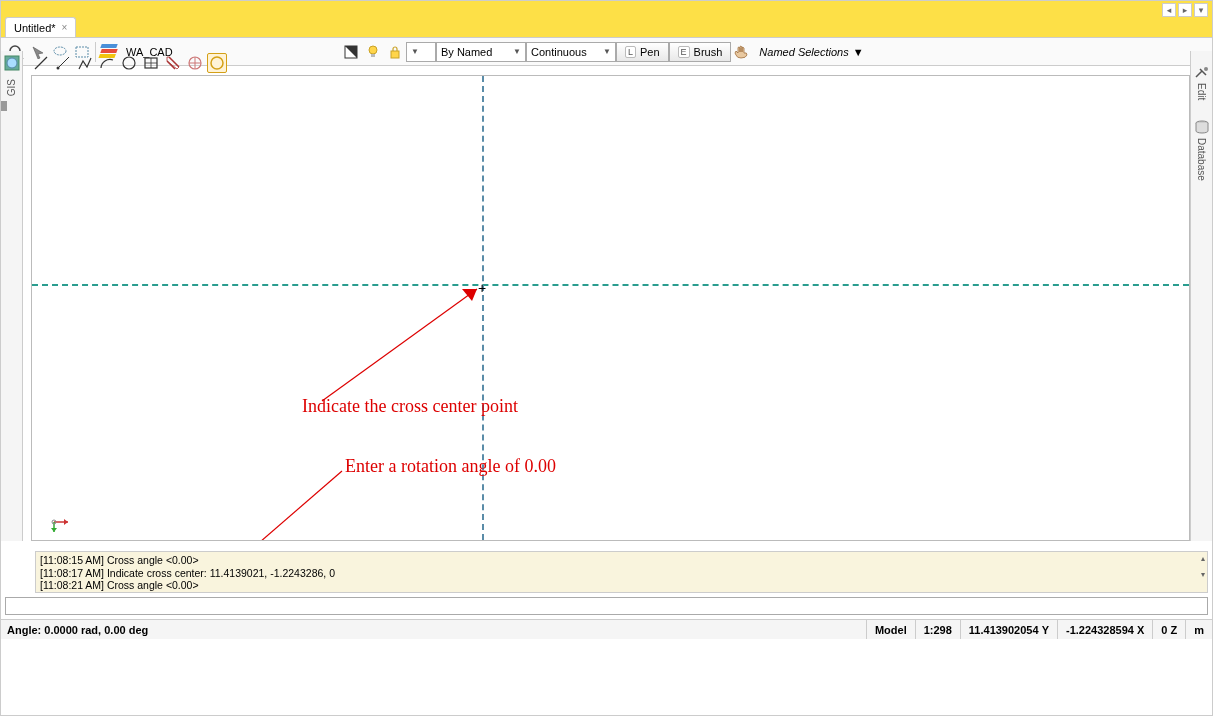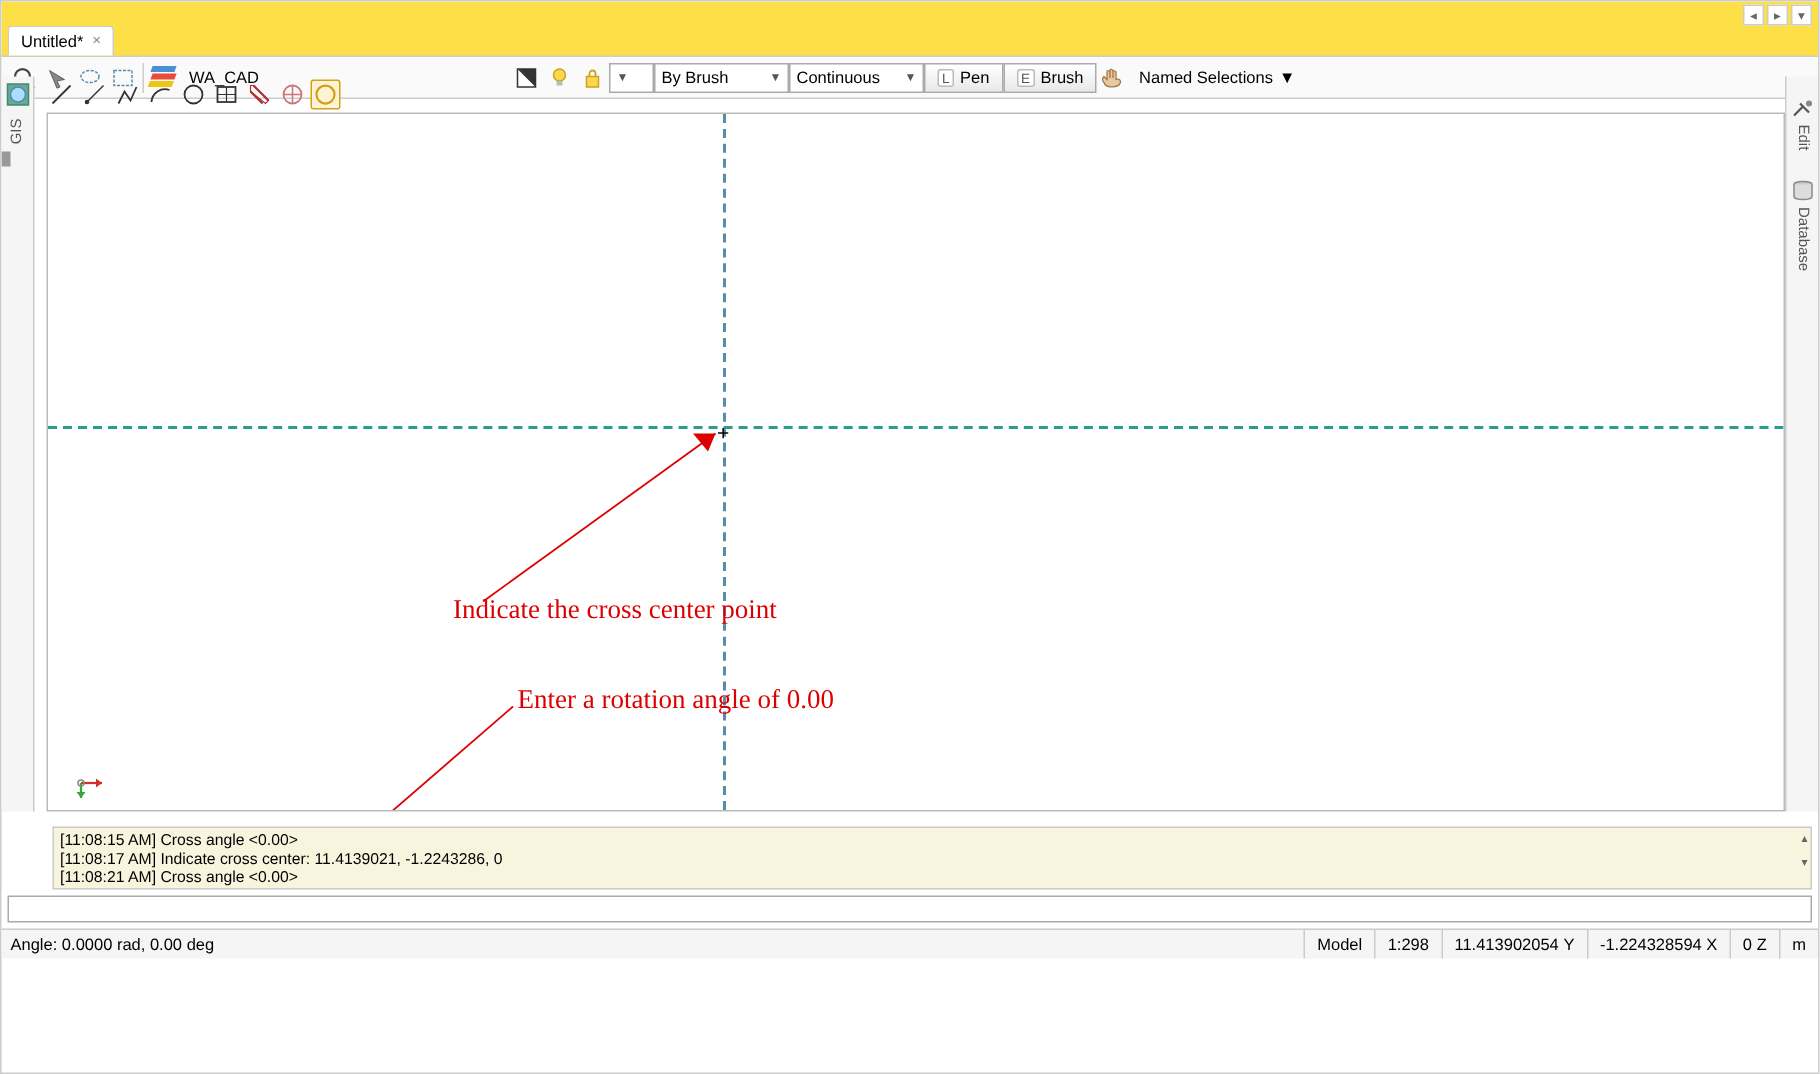"By Brush" span { text: Brush -> Named }
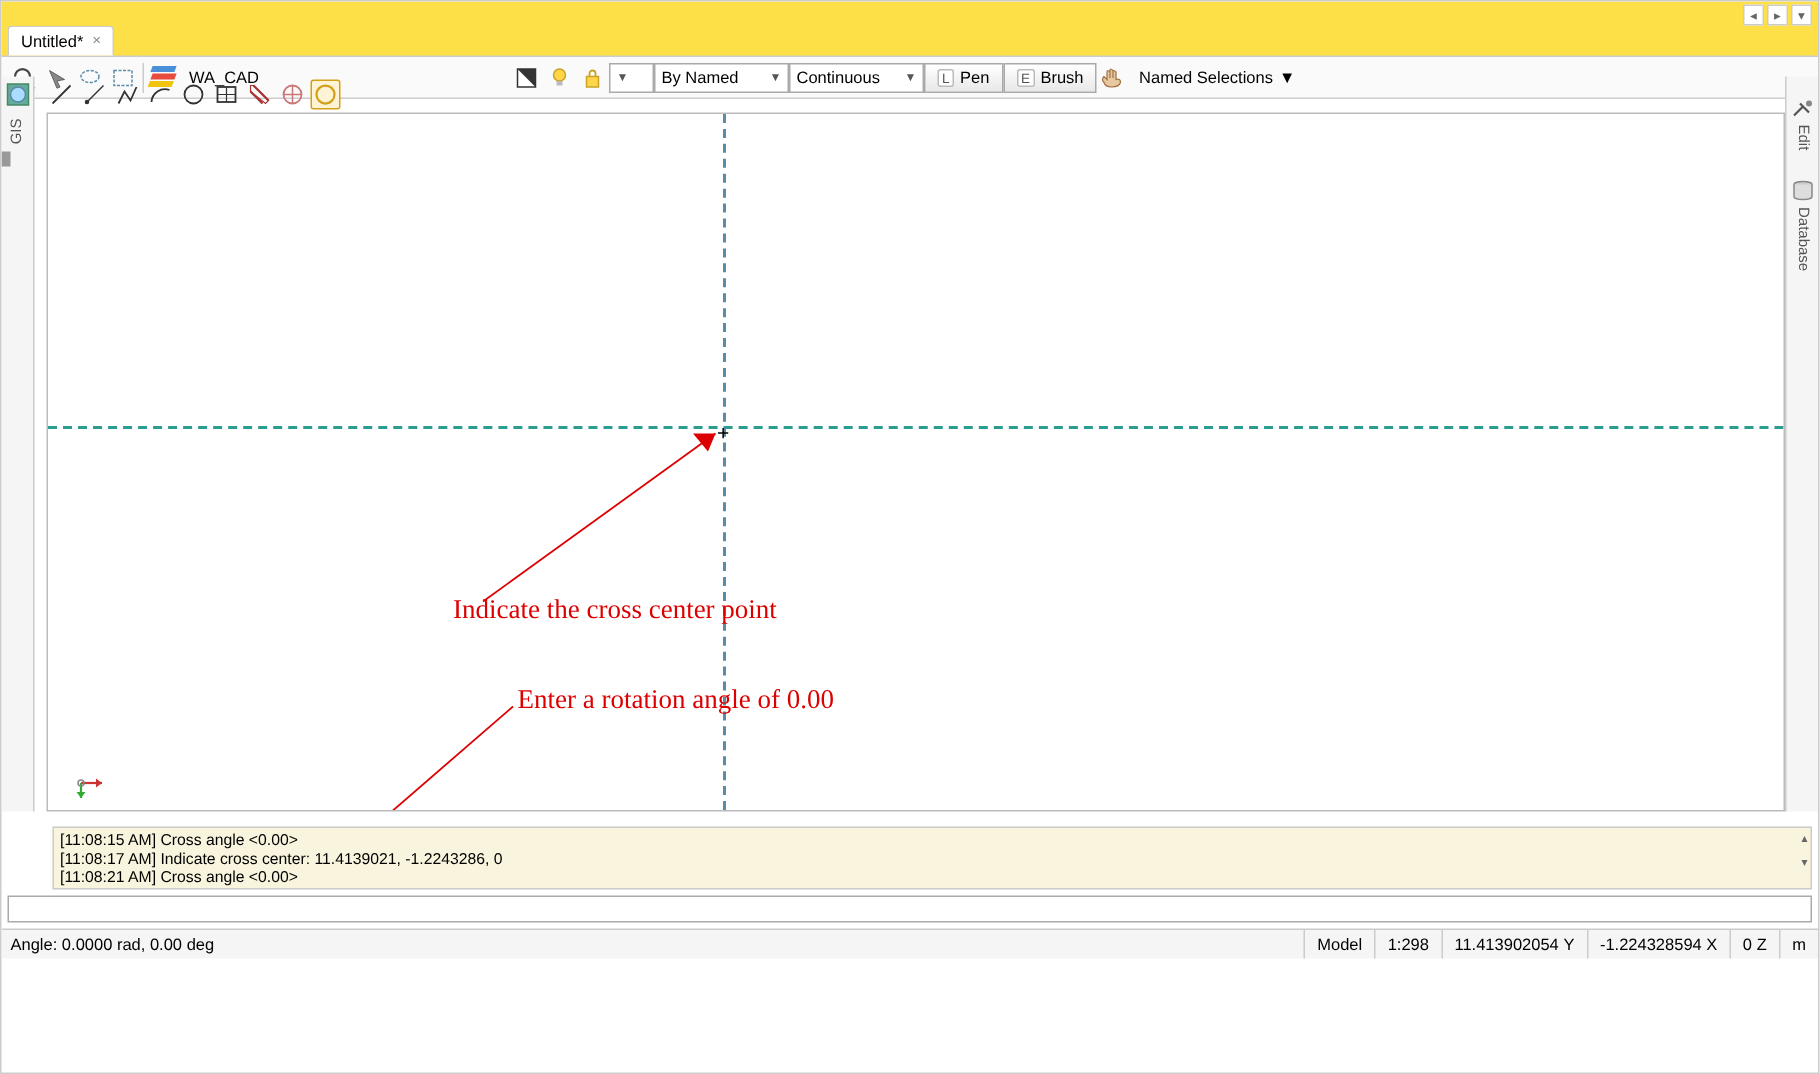"Named Selections" .named-sel { font-style: none -> italic }
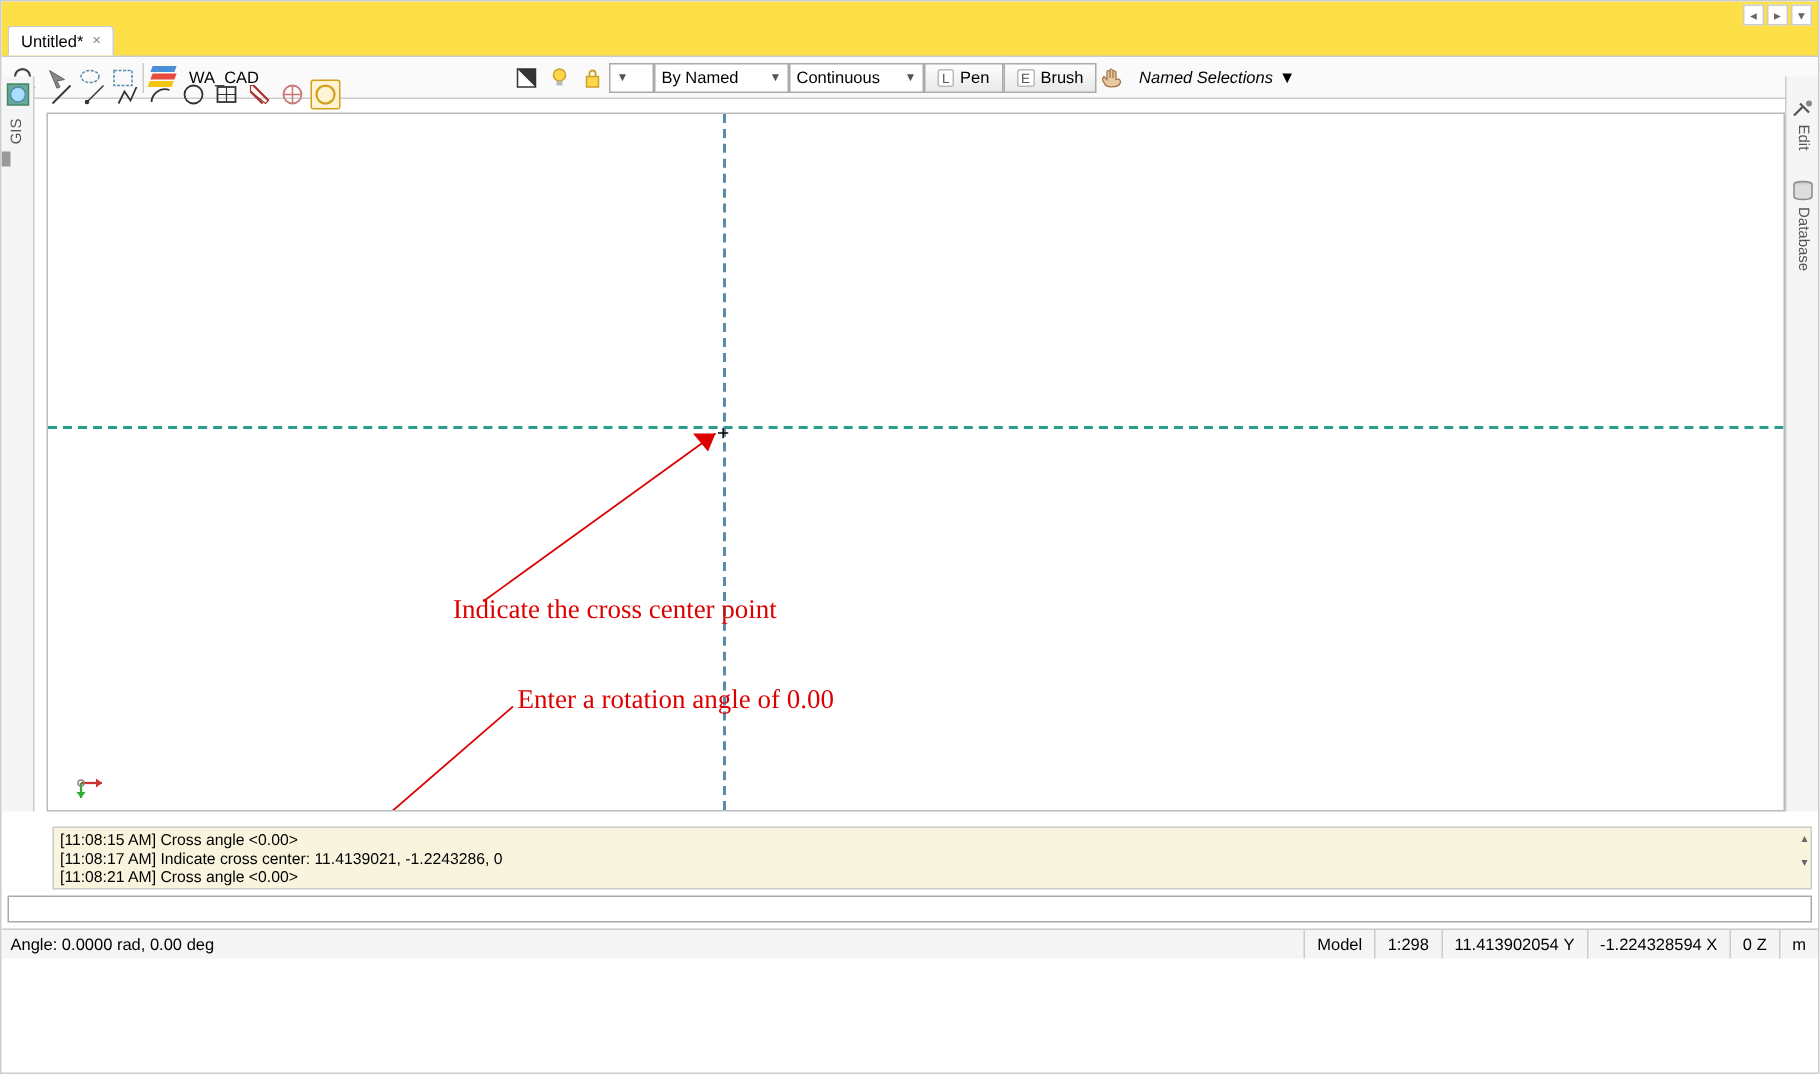"Angle: 0.0000 rad, 0.00 deg" .status-bar { font-weight: none -> bold }
